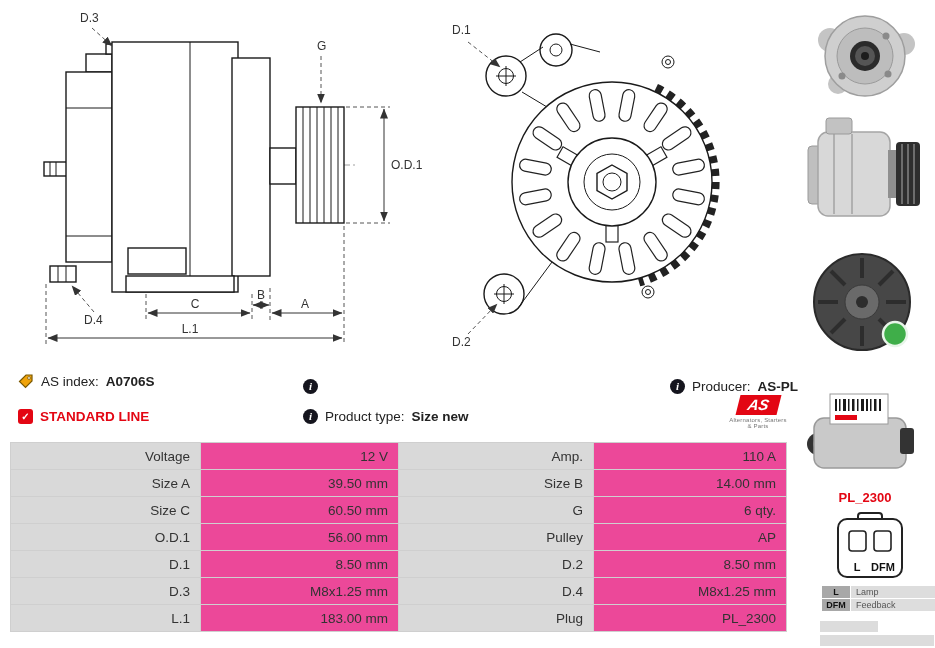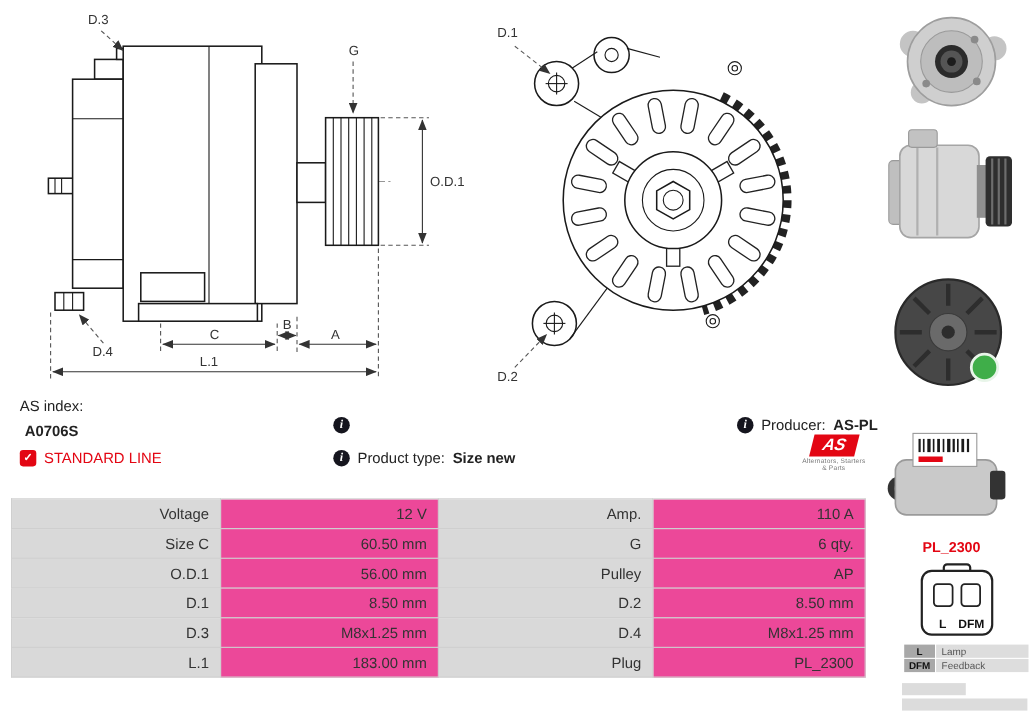"AS index:" .i-asindex { flex-direction: column -> none; top: 355px -> 372px }
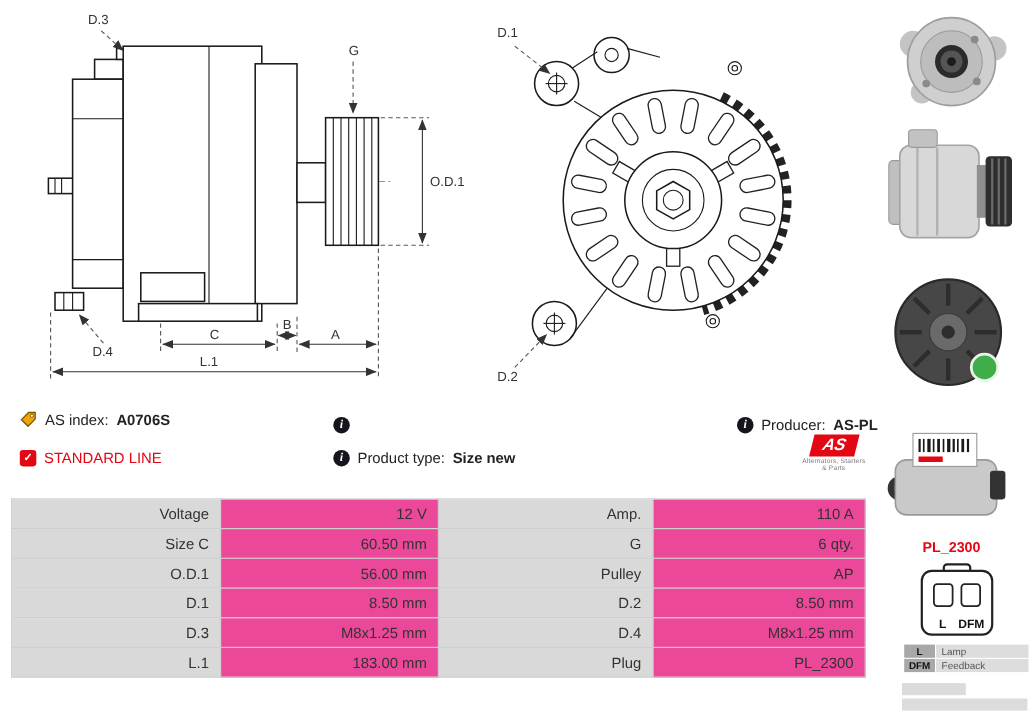"STANDARD LINE" .red { font-weight: normal -> bold }
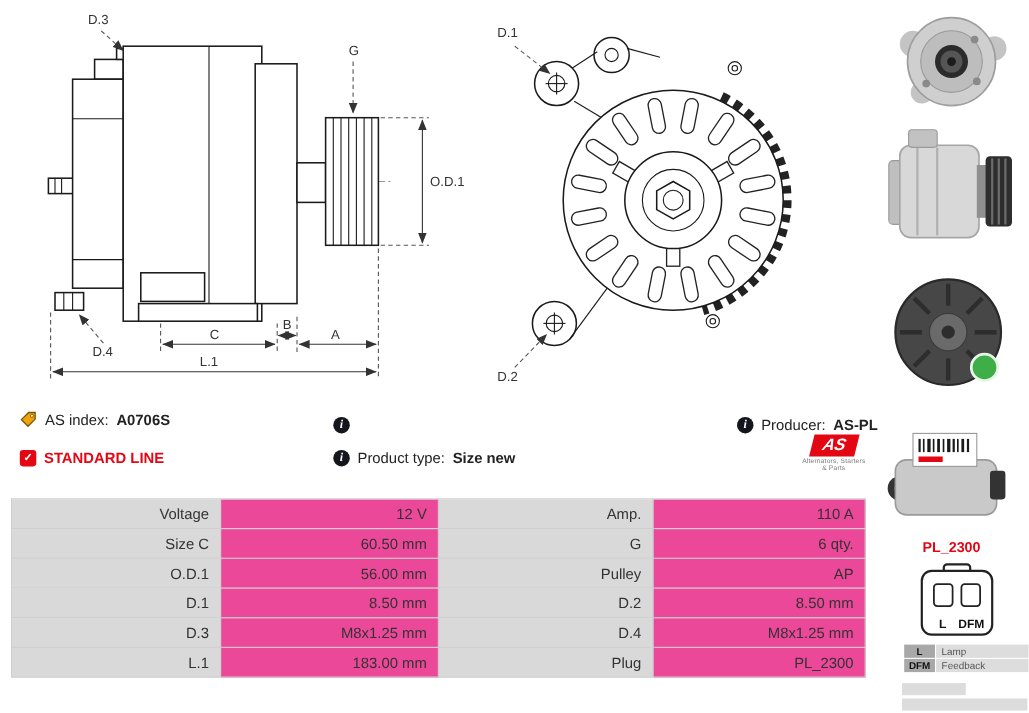"Voltage" table.specs { margin-top: 11px -> none }
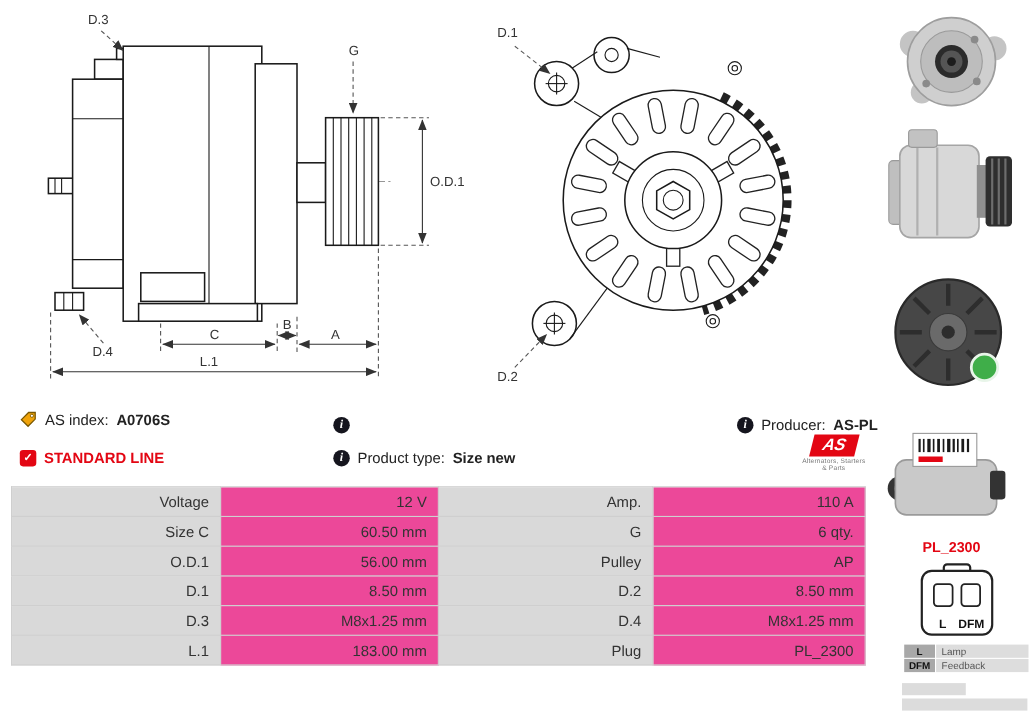"Size A" tr { html: none -> <tr> <td>Size A</td> <td>39.50 mm</td> <td>Size B</td> <td>14.00 mm</td> </tr> }
